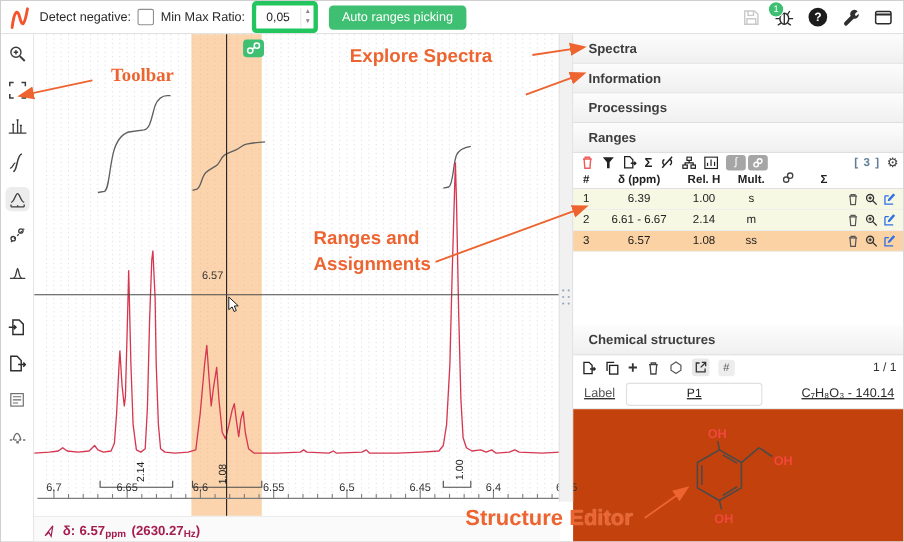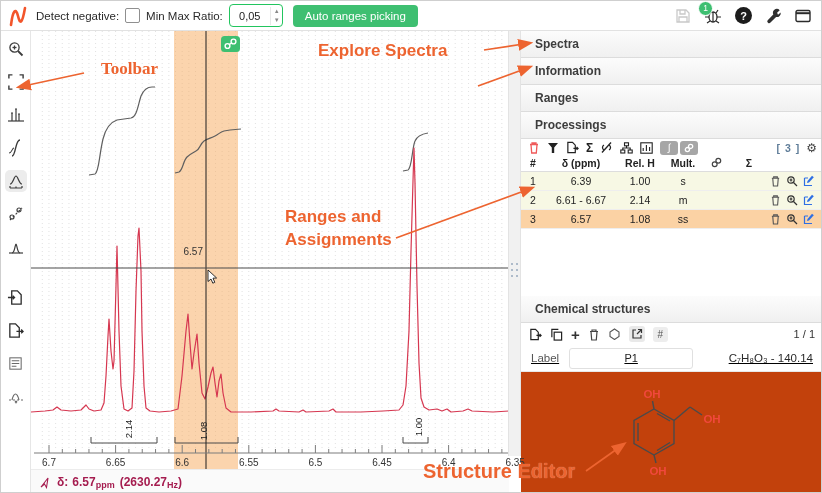"0,05" .ratio { border: 1px solid #22c55e -> 4px solid #22c55e }
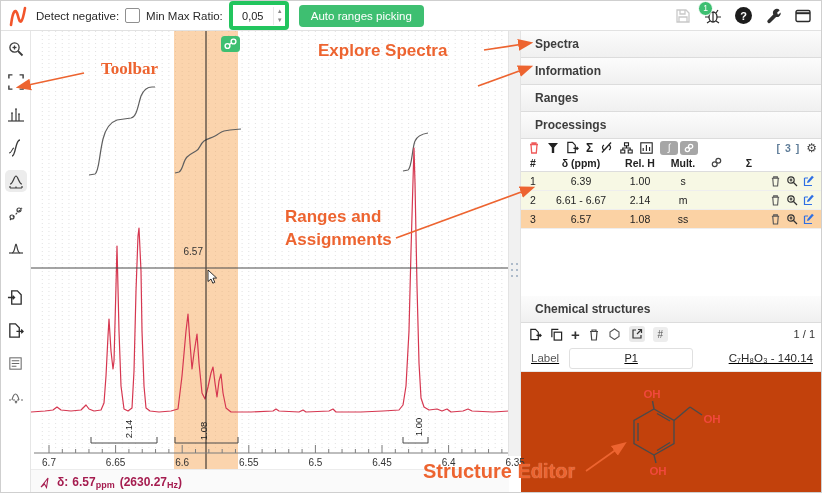"Ranges" div.acc { order: before "Processings" -> after "Processings" }
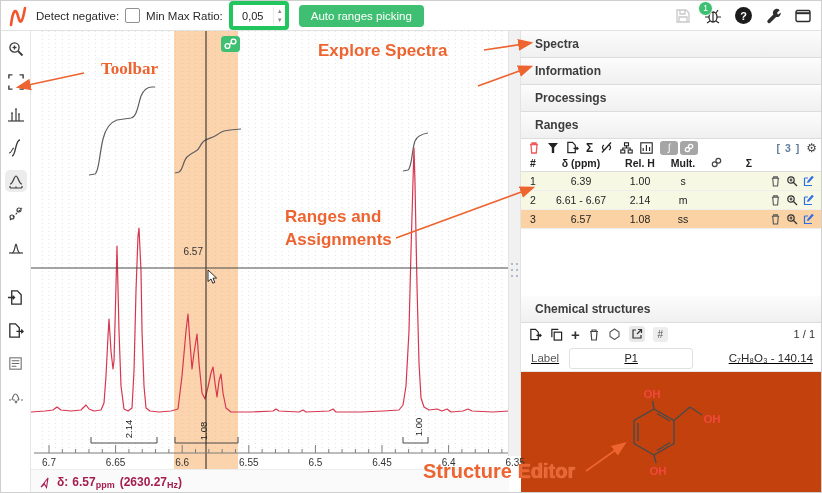"6.7" .xlab { top: 426px -> 407px }
